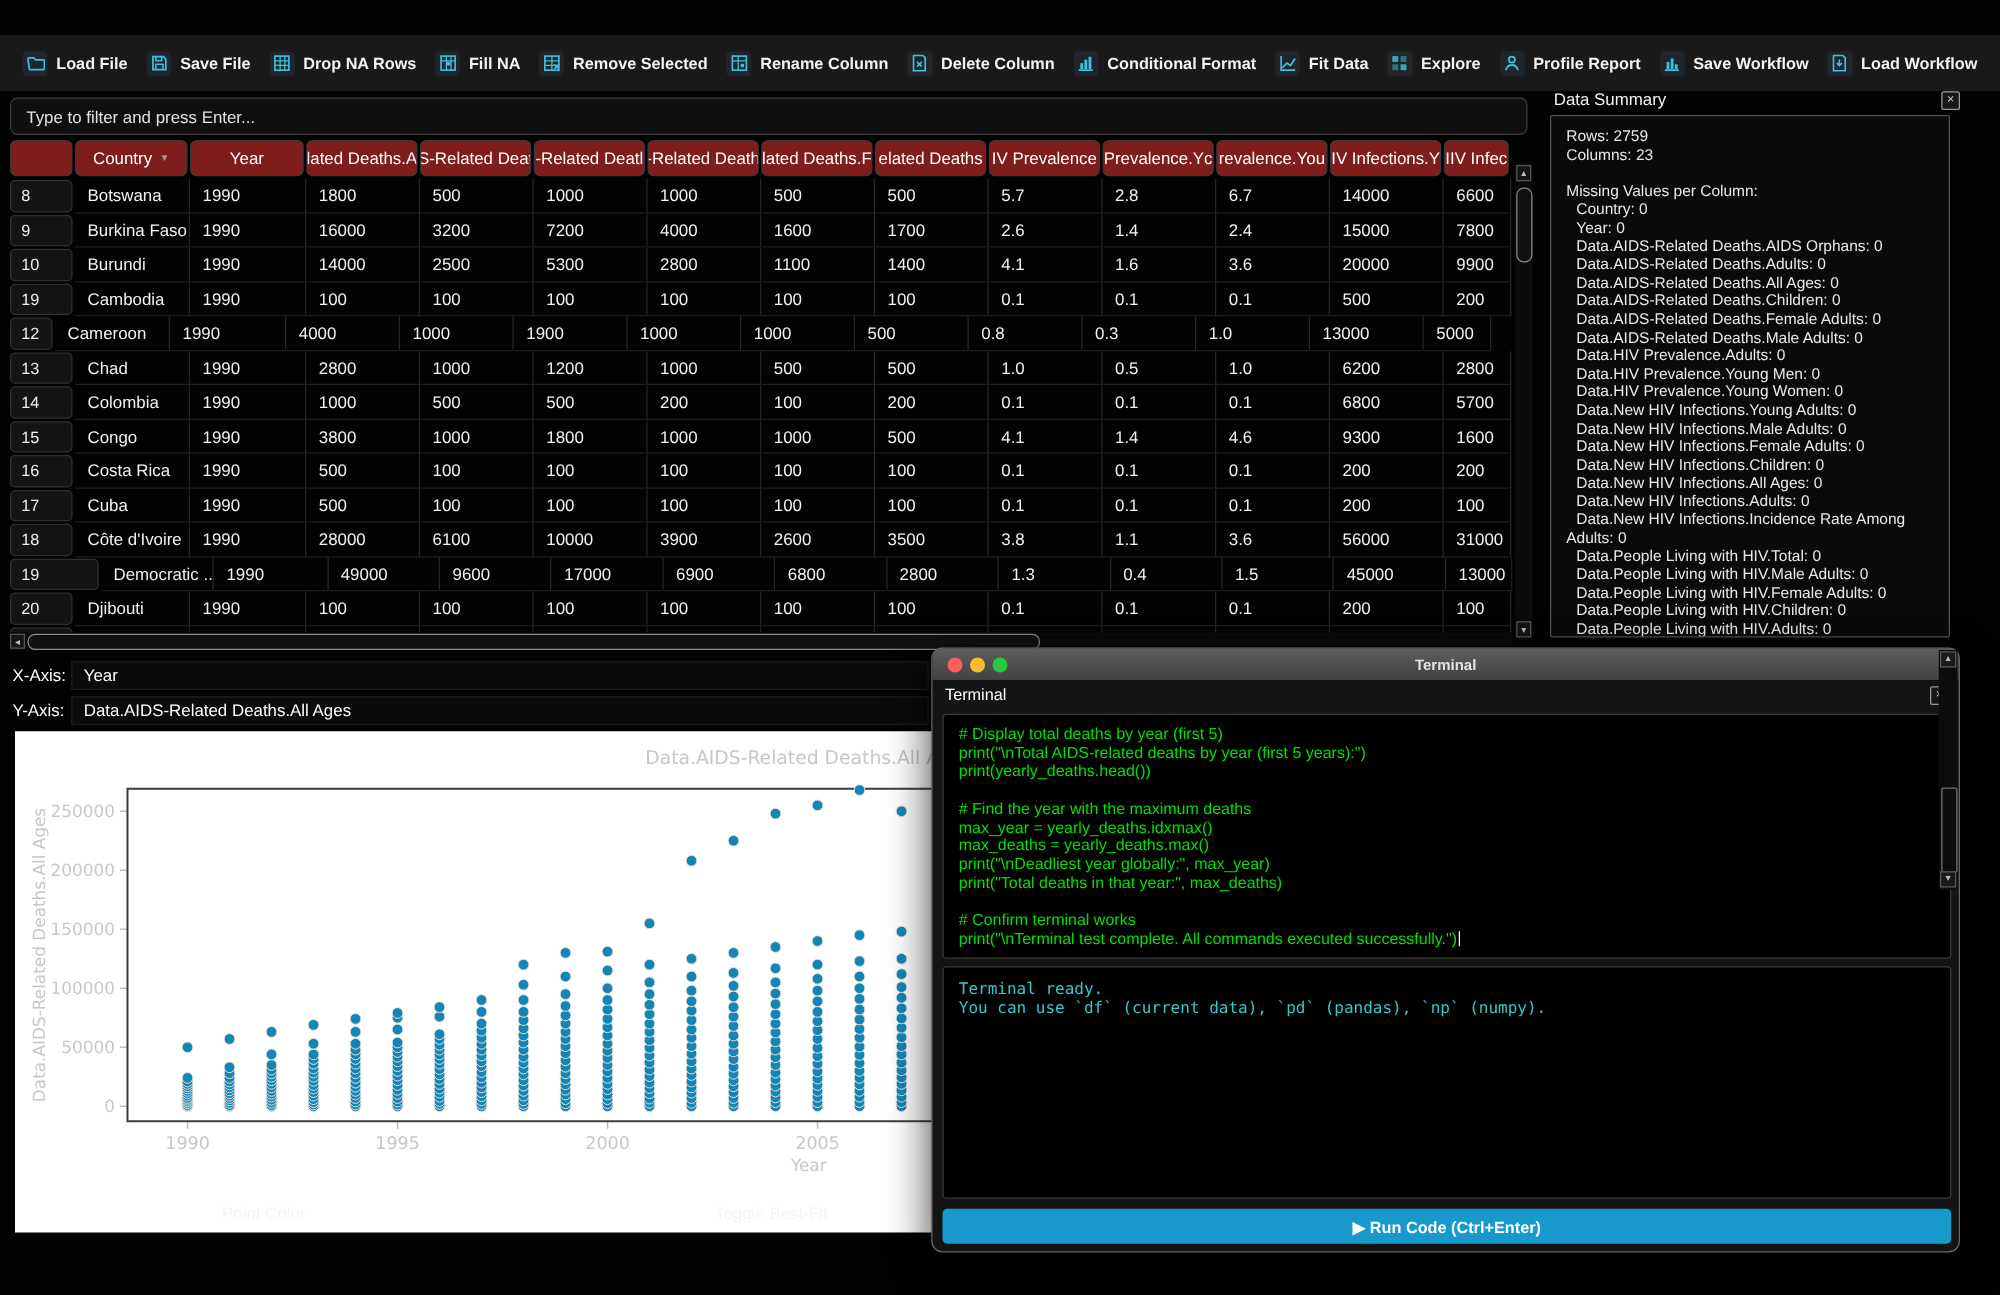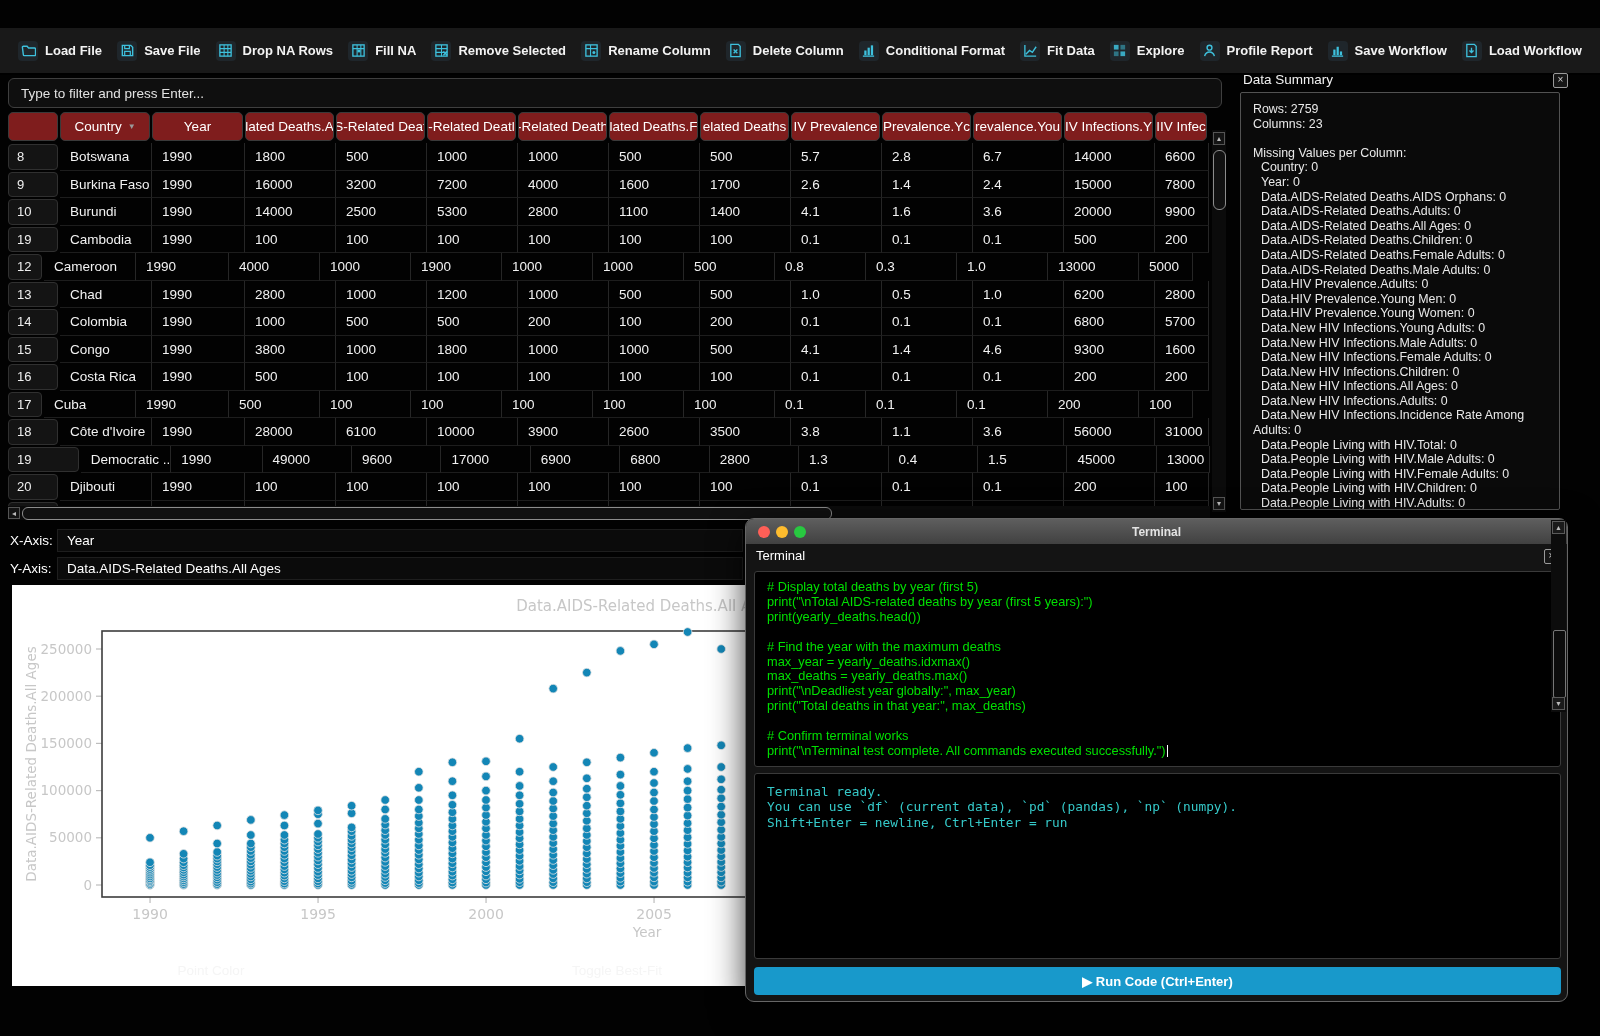"17" div.rncell { width: 34px -> 50px }
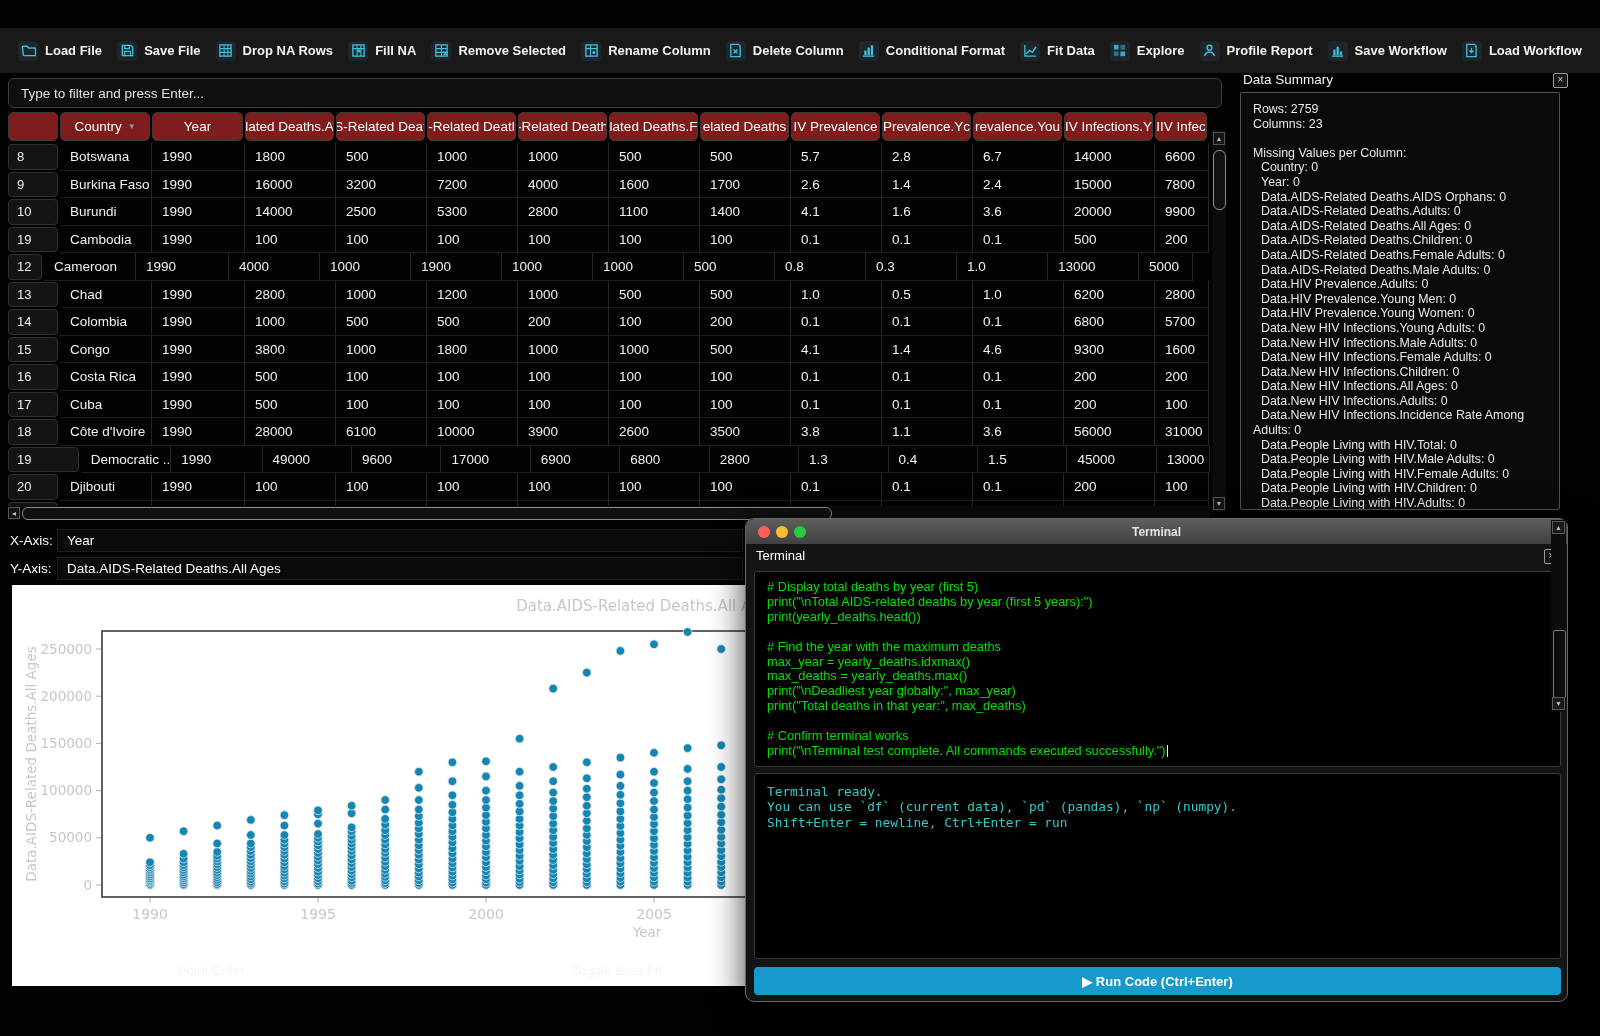"Shift+Enter = newline, Ctrl+Enter =" div.outline { html: <div>Shift+Enter = newline, Ctrl+Enter = run</div> -> none }
